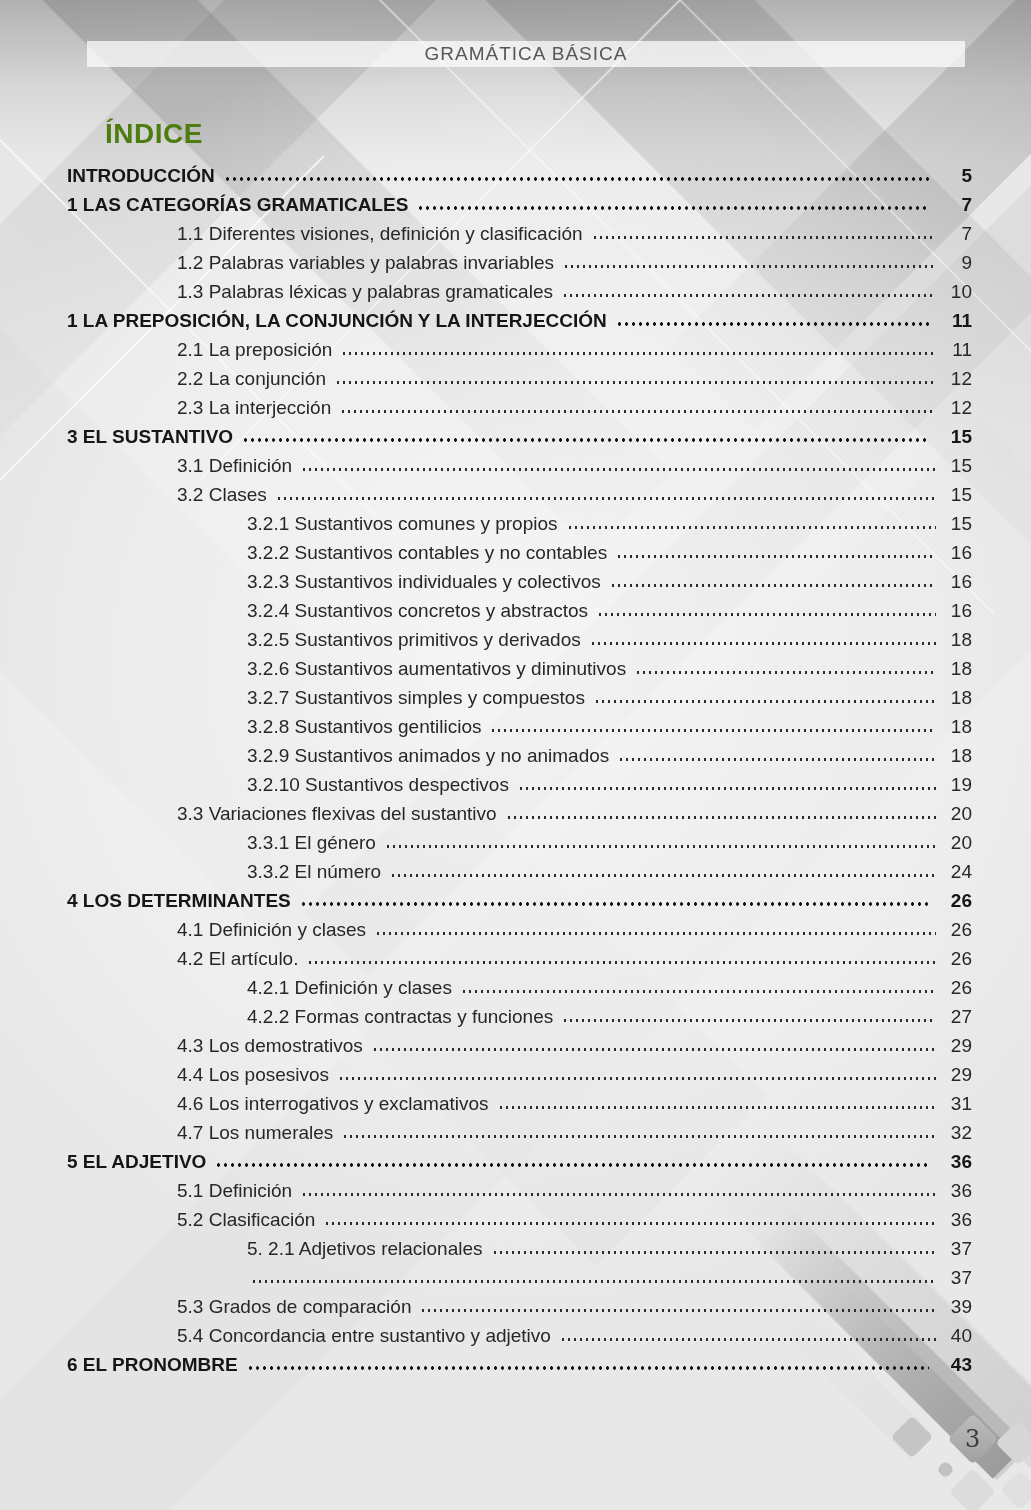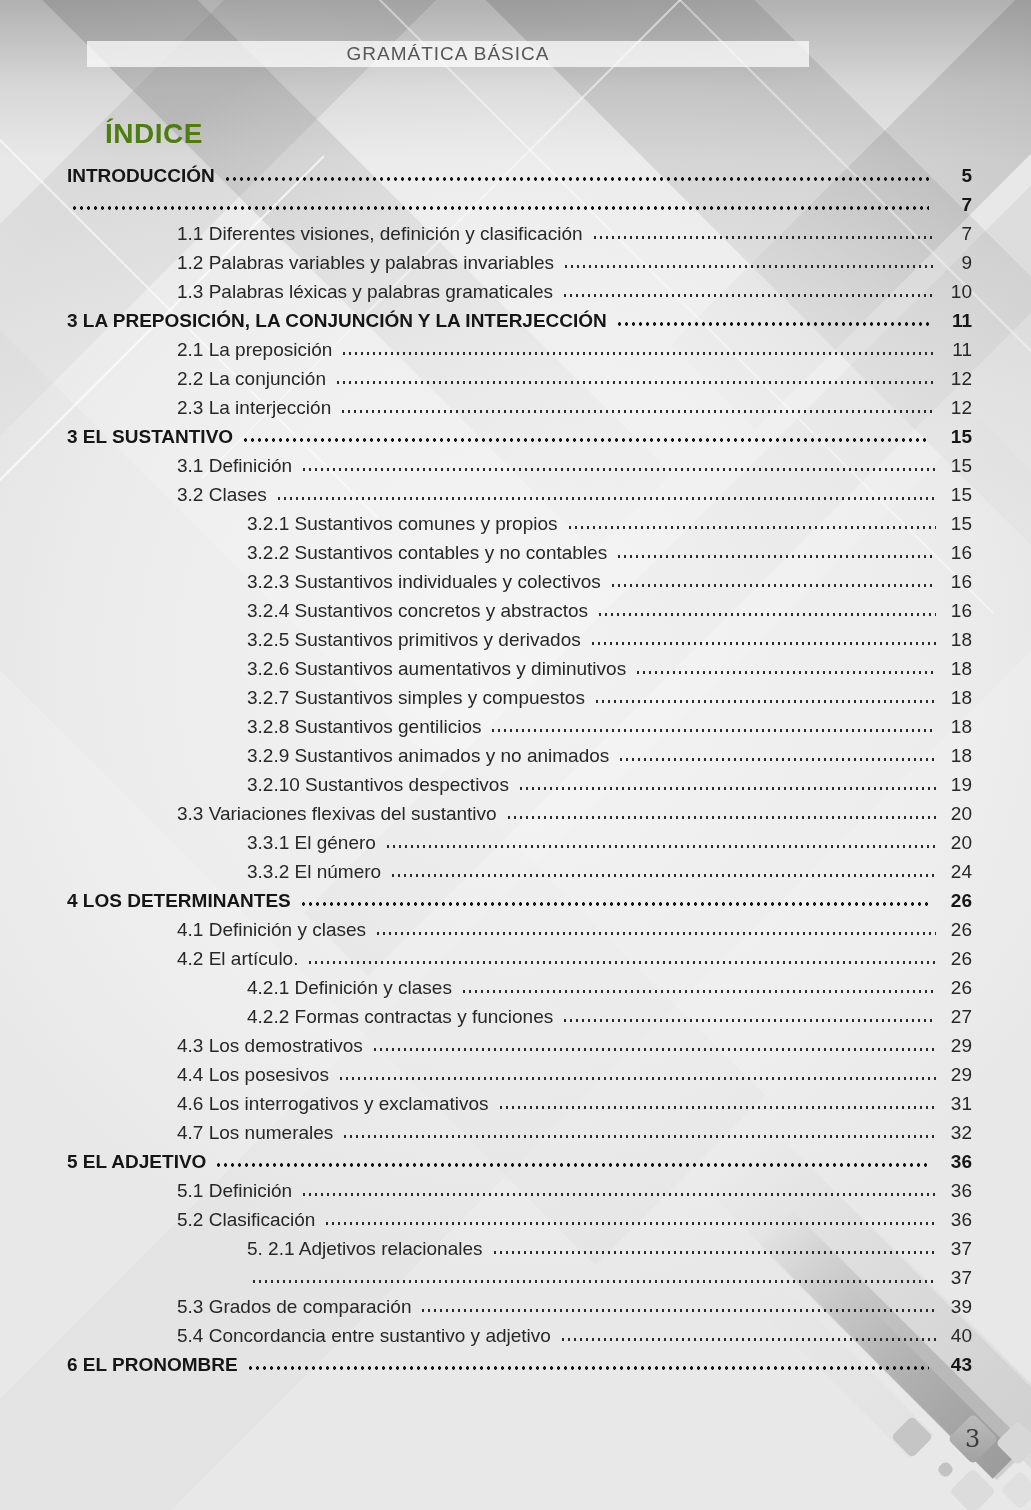"GRAMÁTICA BÁSICA" .header-band { width: 722px -> 878px }
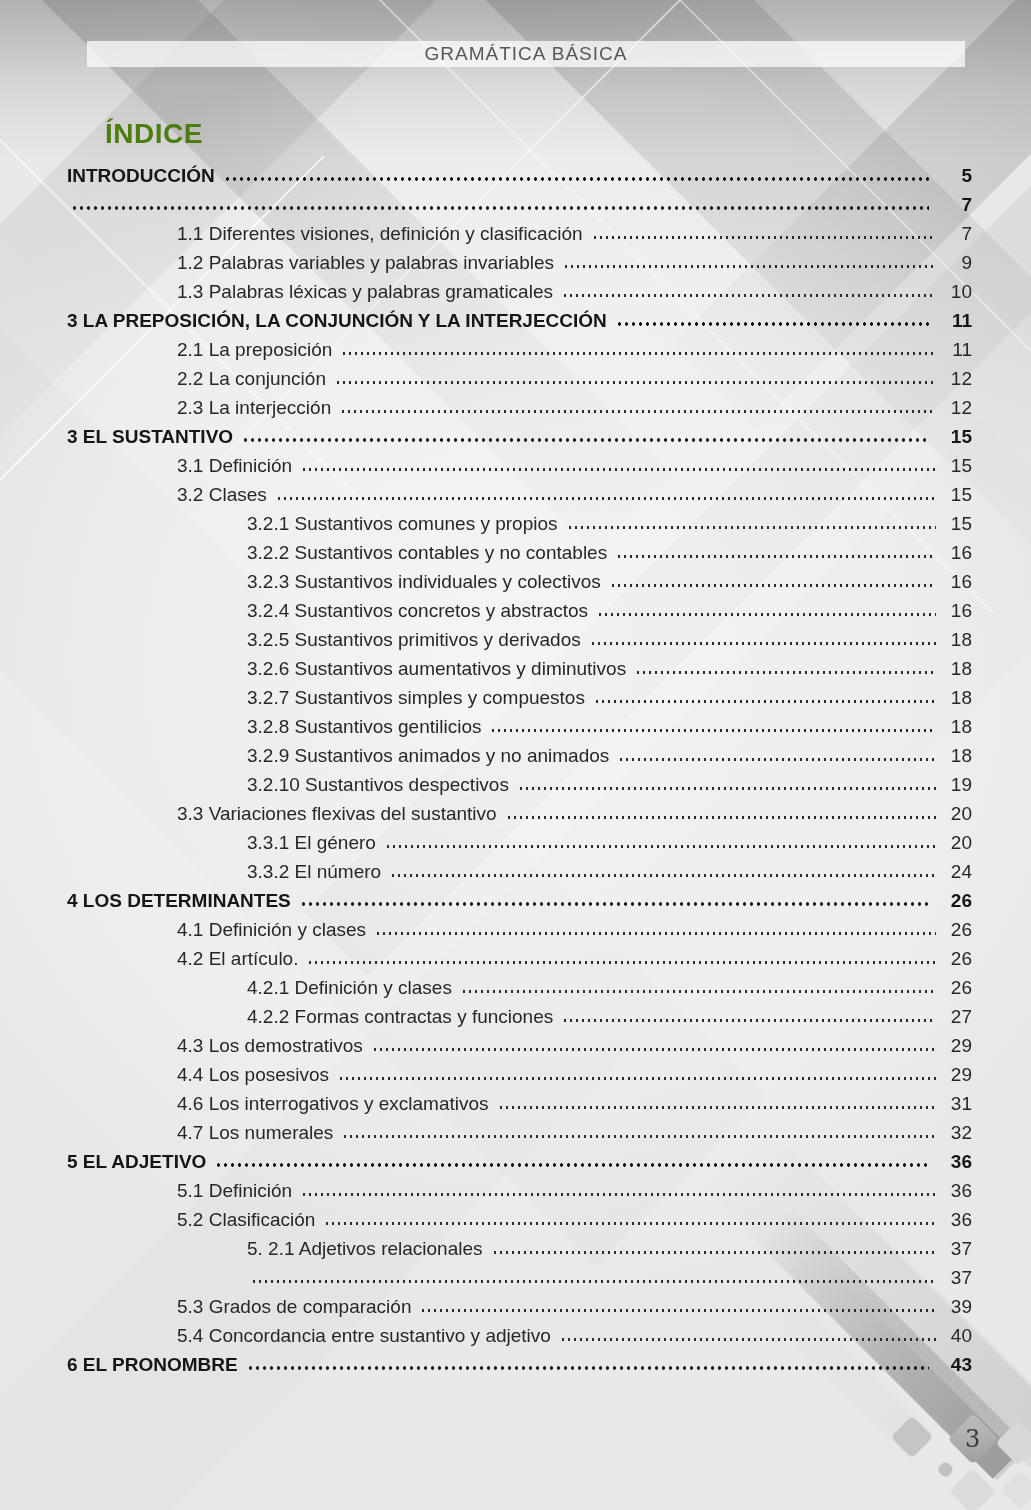"1 LAS CATEGORÍAS GRAMATICALES" span.toc-label { html: none -> <span>1 LAS CATEGORÍAS GRAMATICALES</span> }
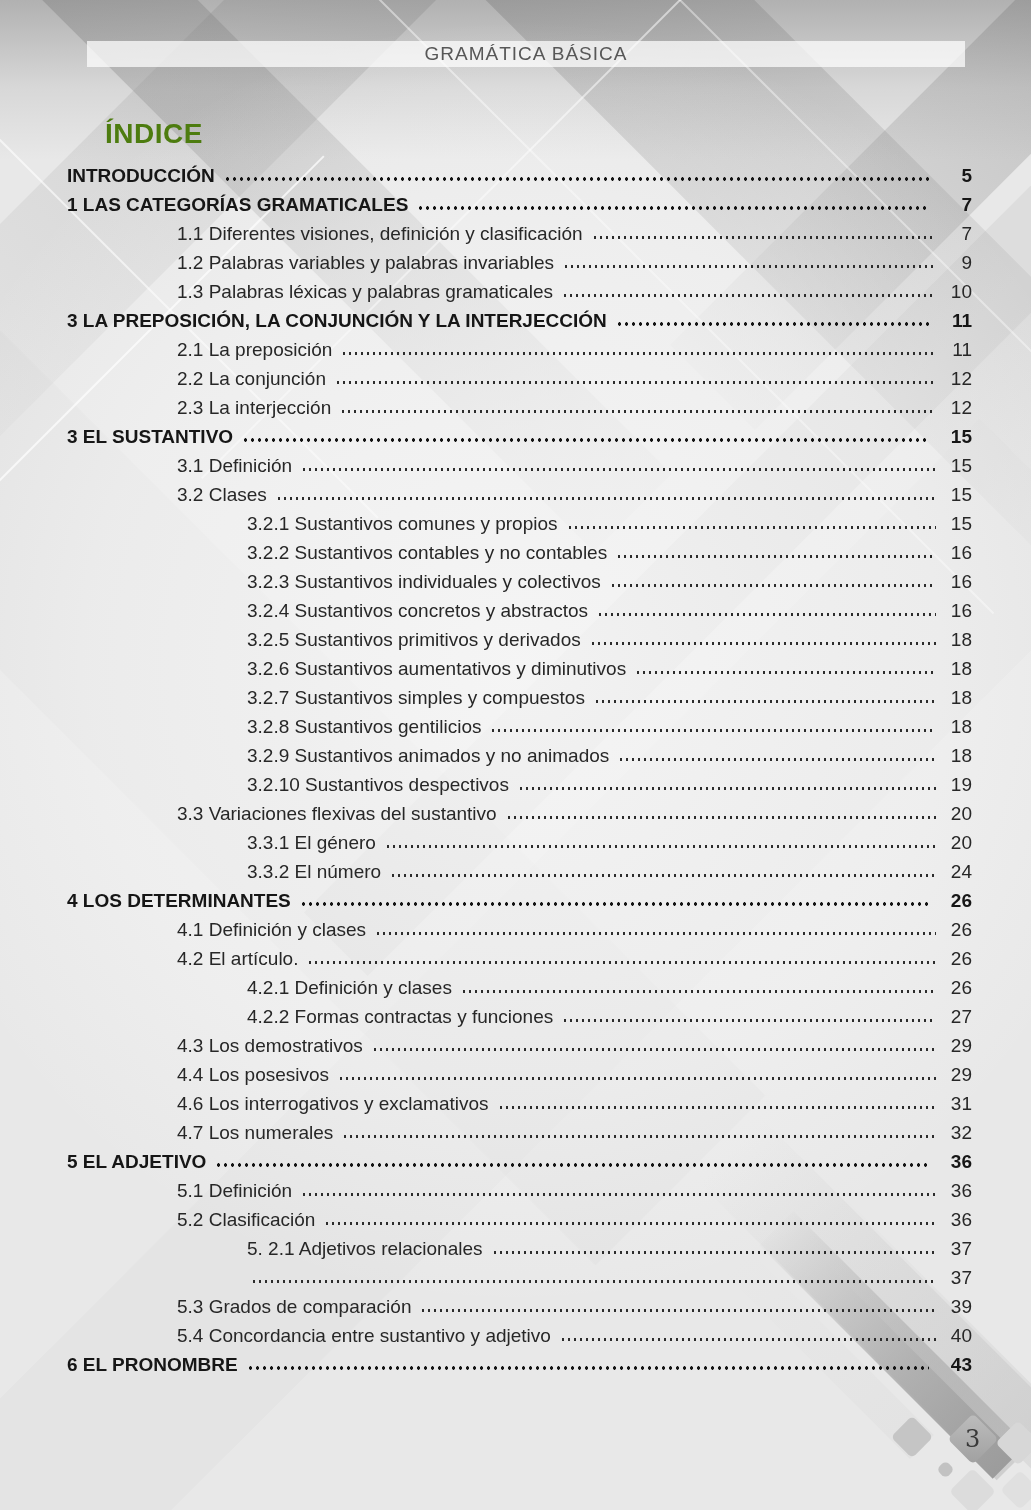"3 LA PREPOSICIÓN, LA CONJUNCIÓN" span.toc-label { text: 3 -> 1 }
